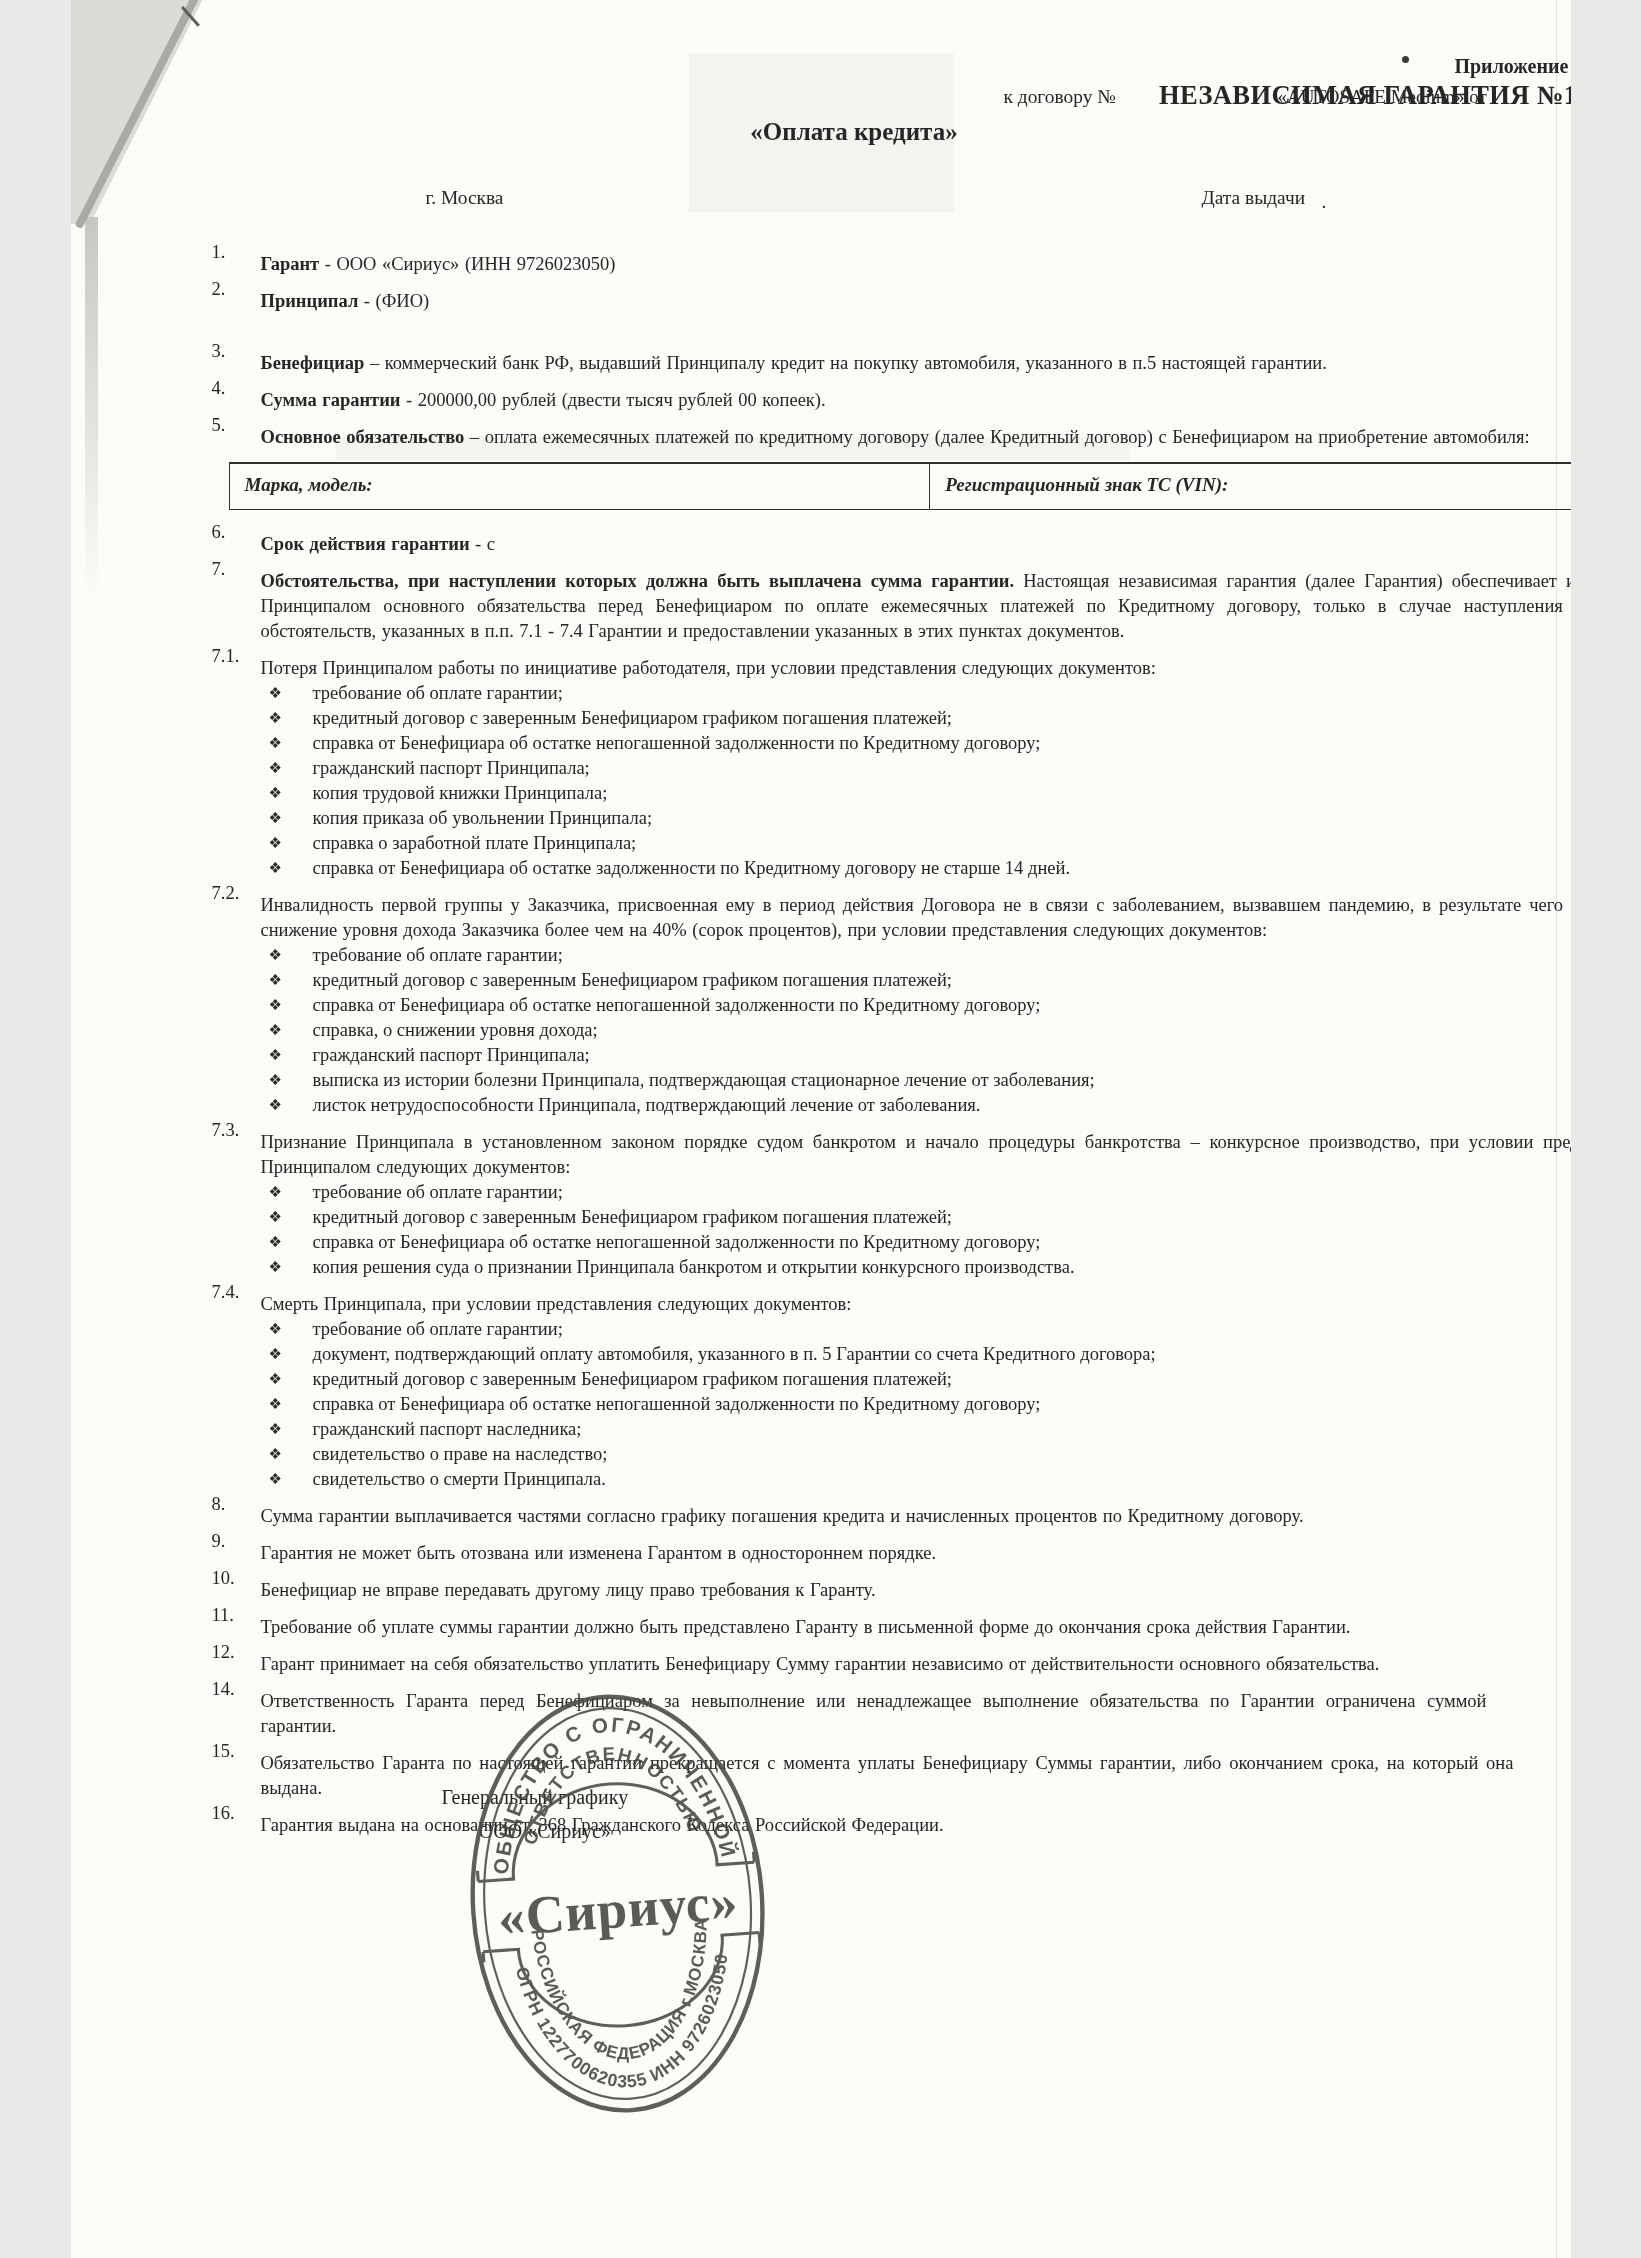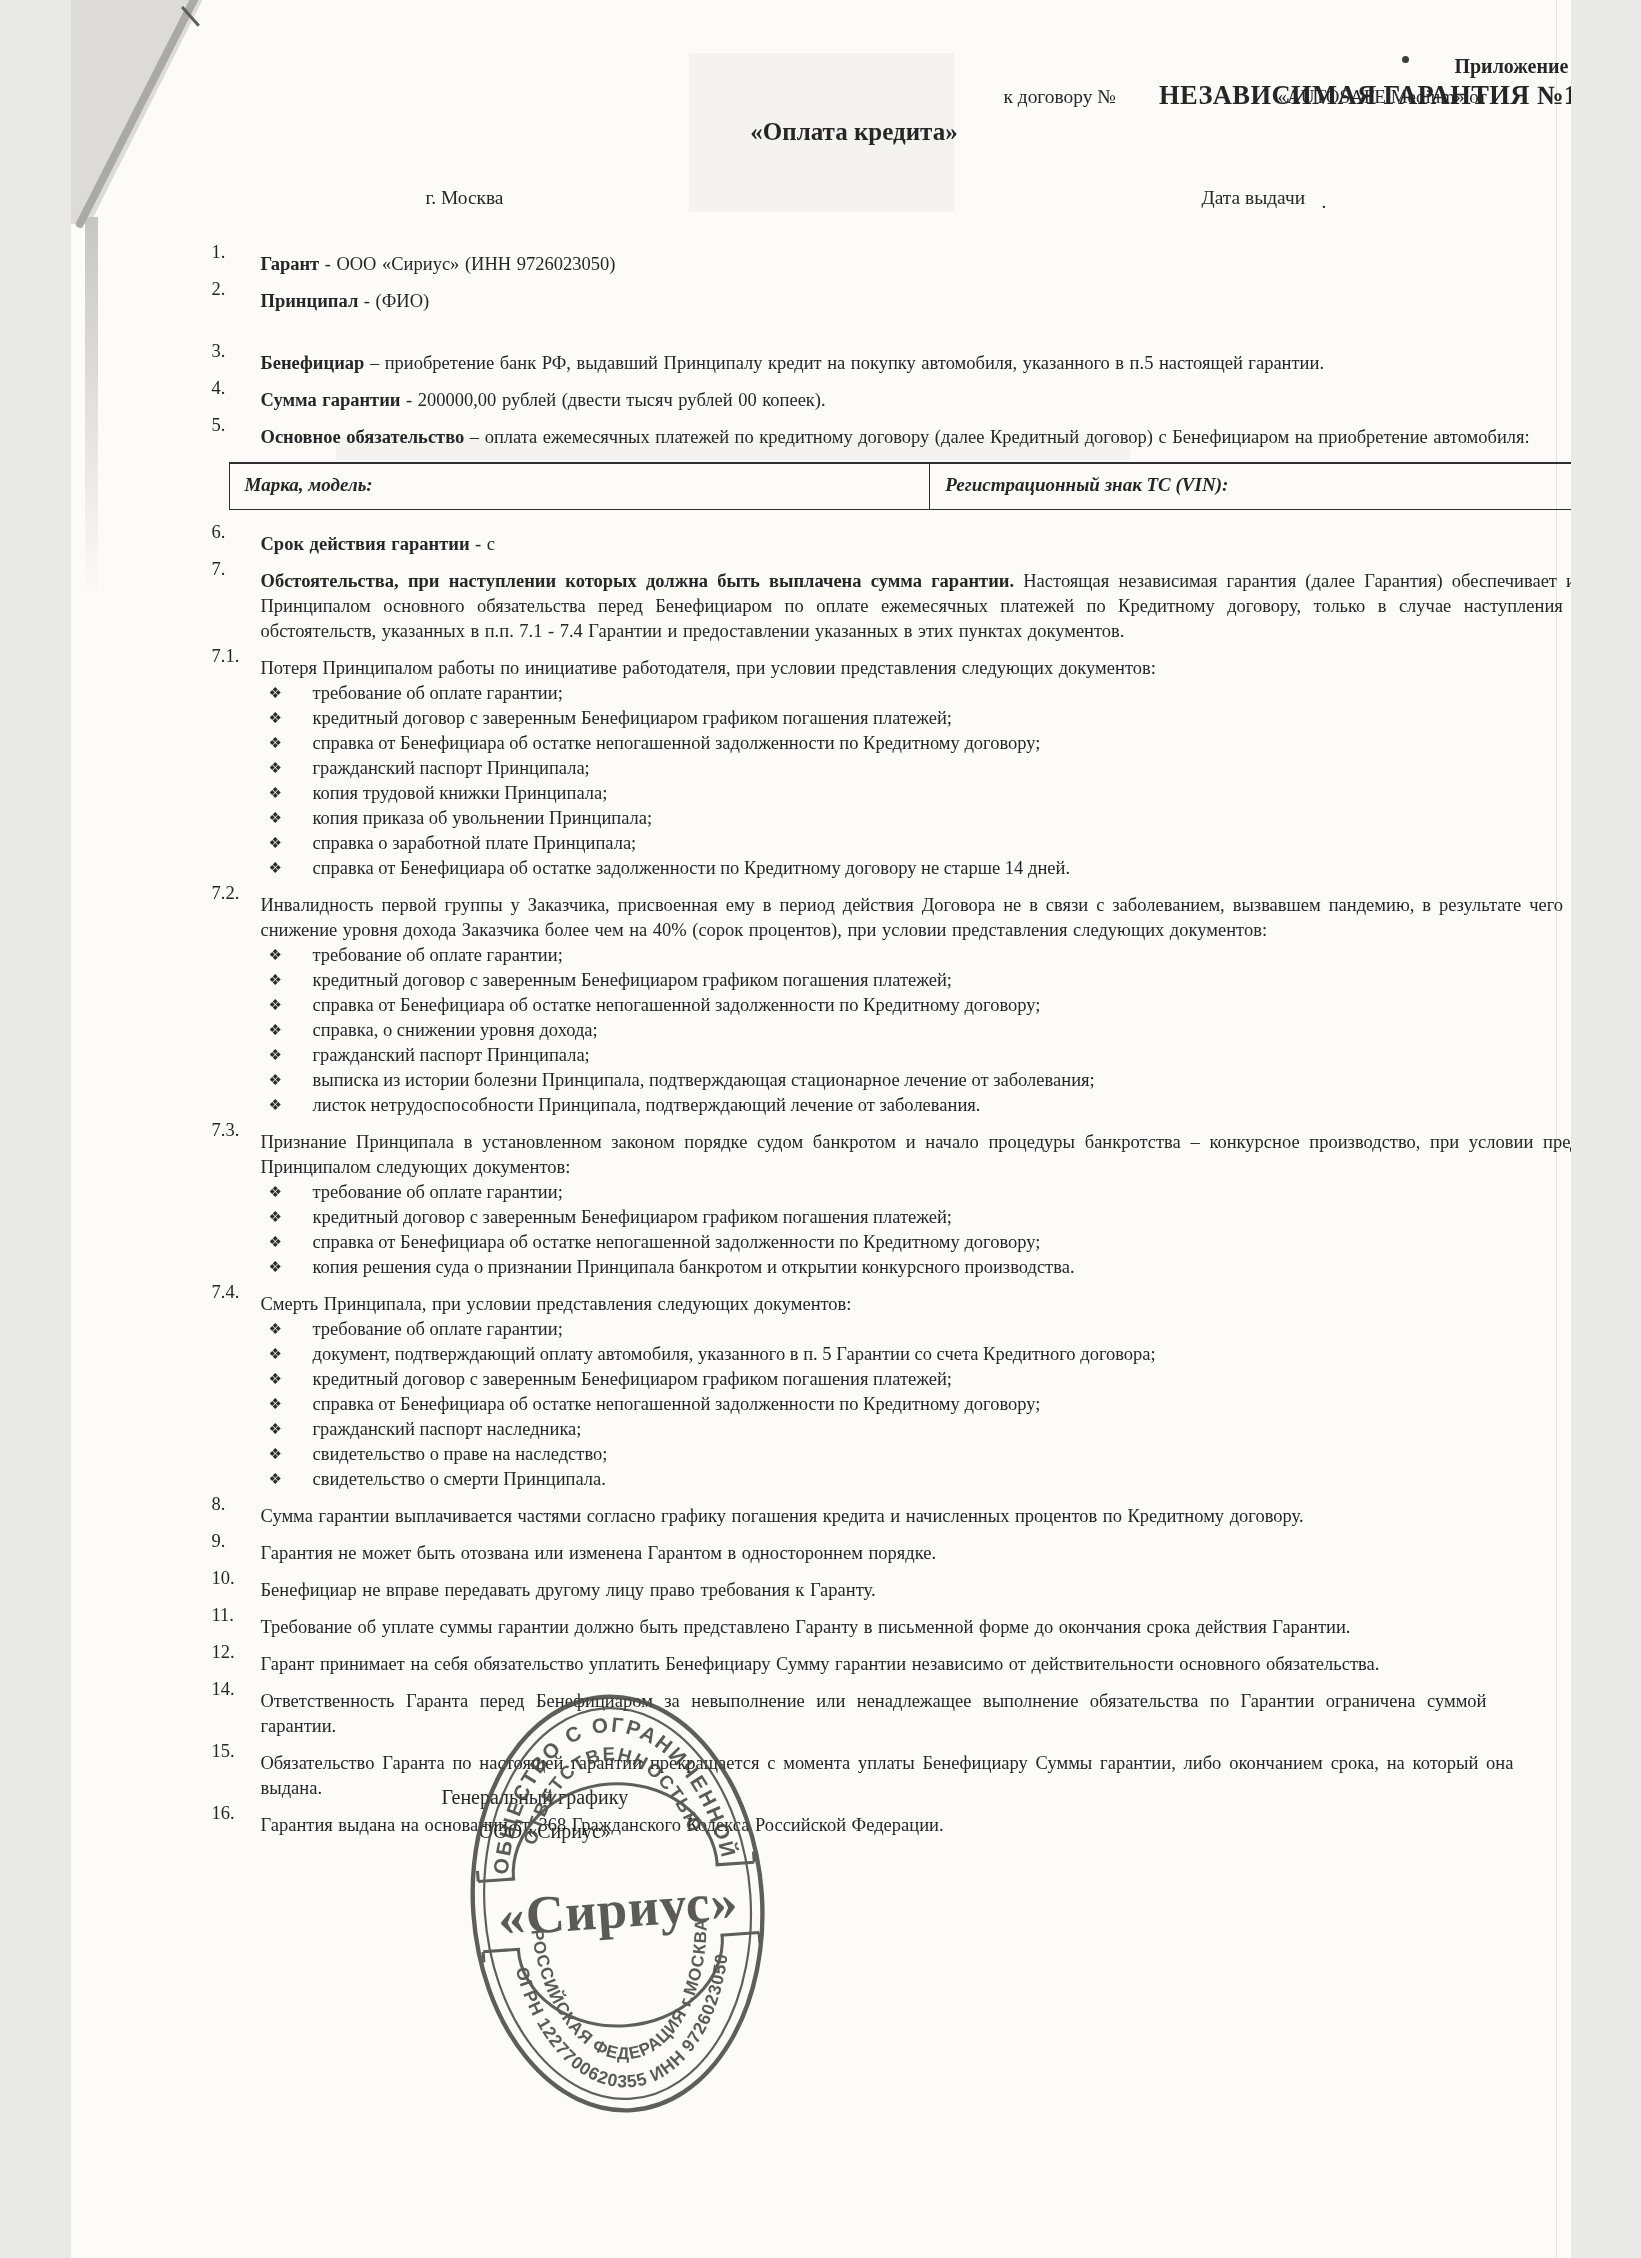"– приобретение банк РФ, выдавший" span { text: приобретение -> коммерческий }
